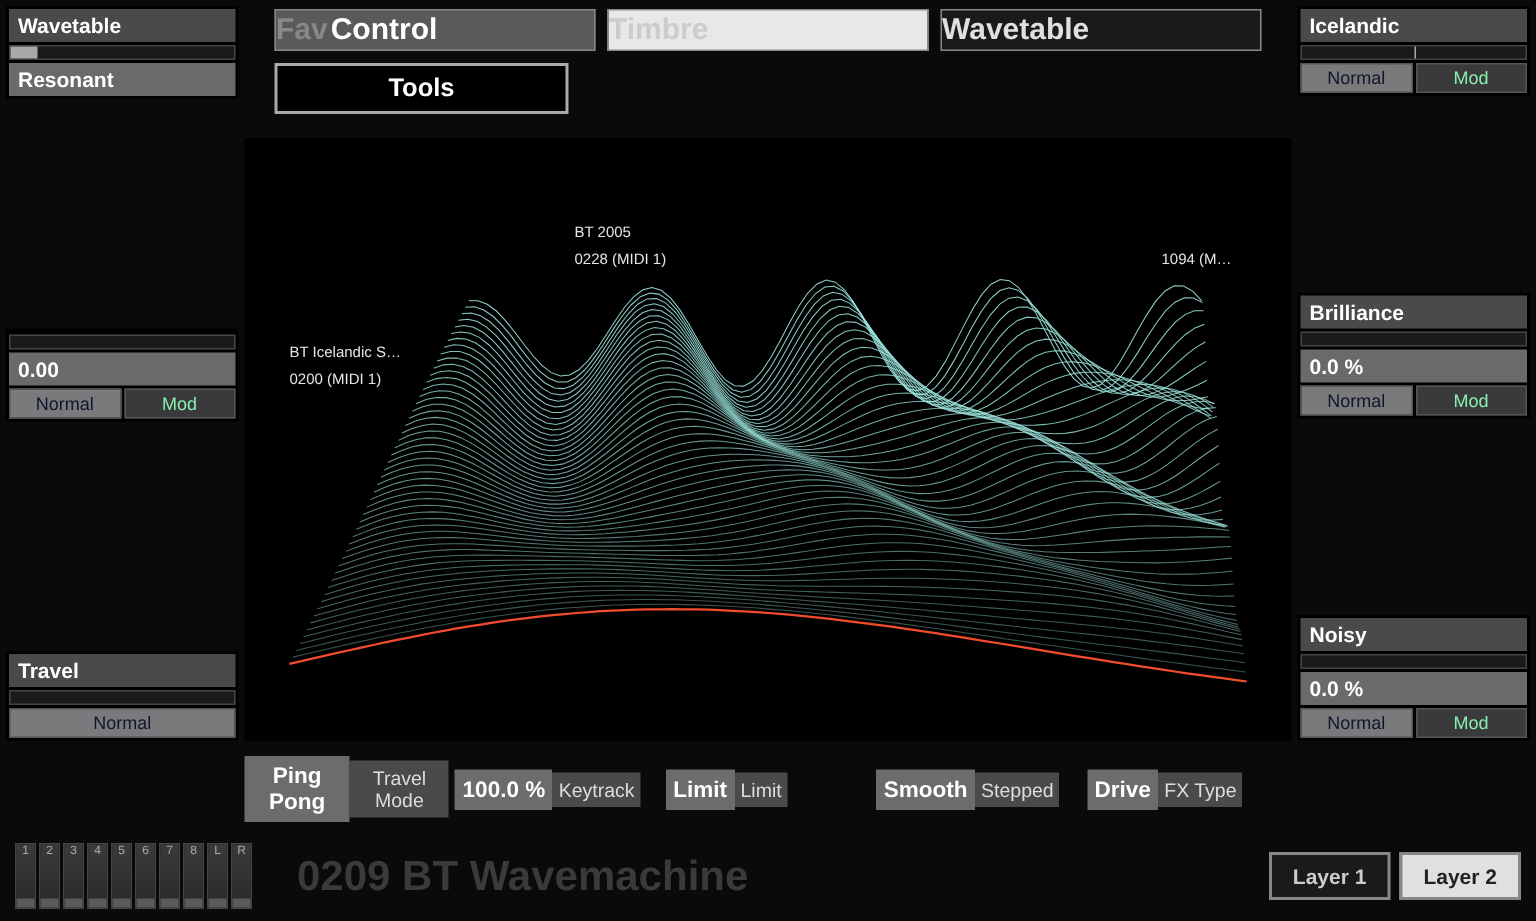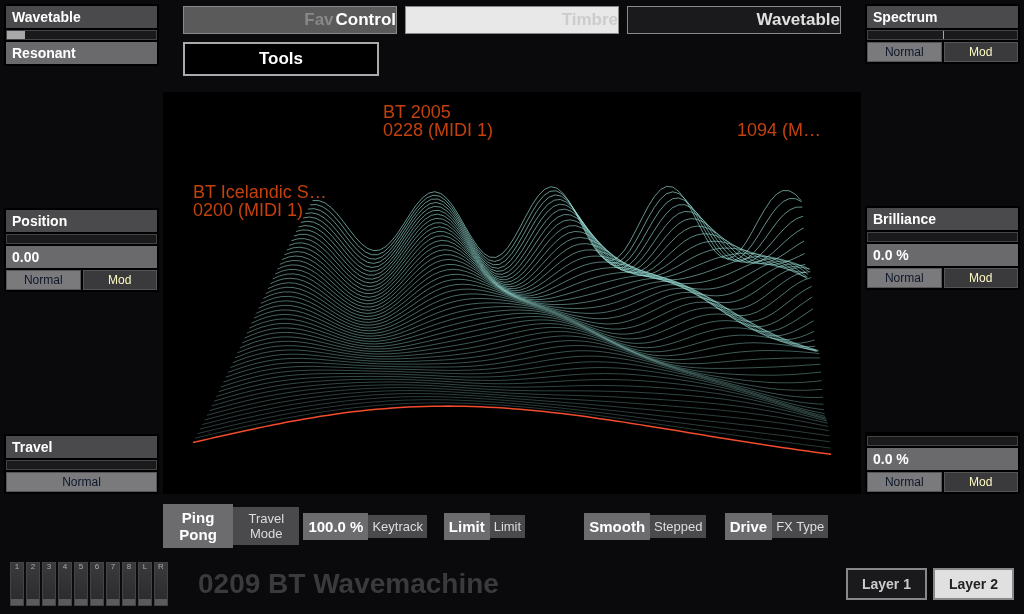"Fav" .tab { font-size: 17px -> 20px; justify-content: flex-end -> flex-start }
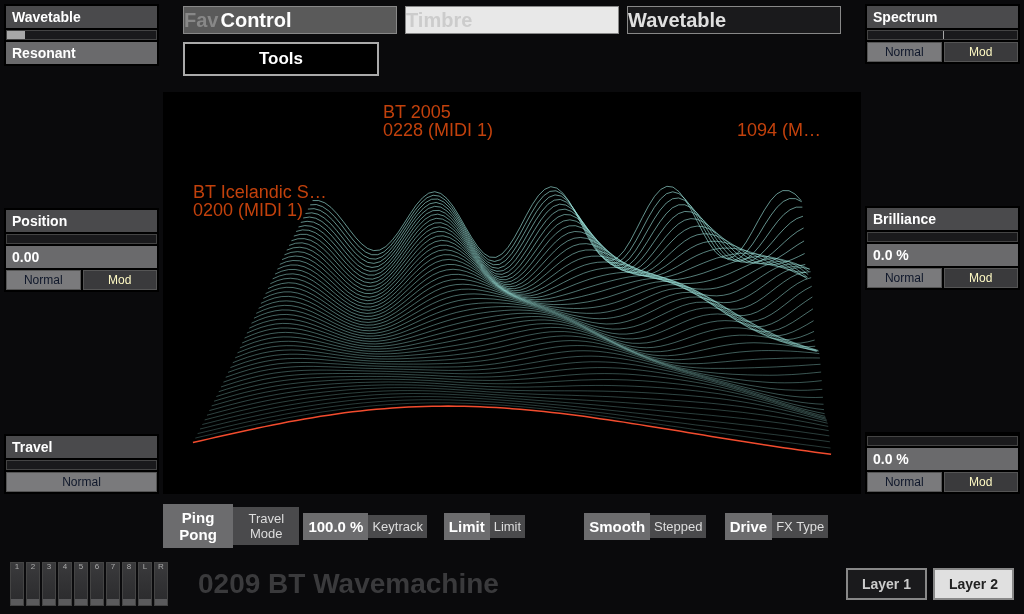"Spectrum" div.param-label { text: Spectrum -> Icelandic }
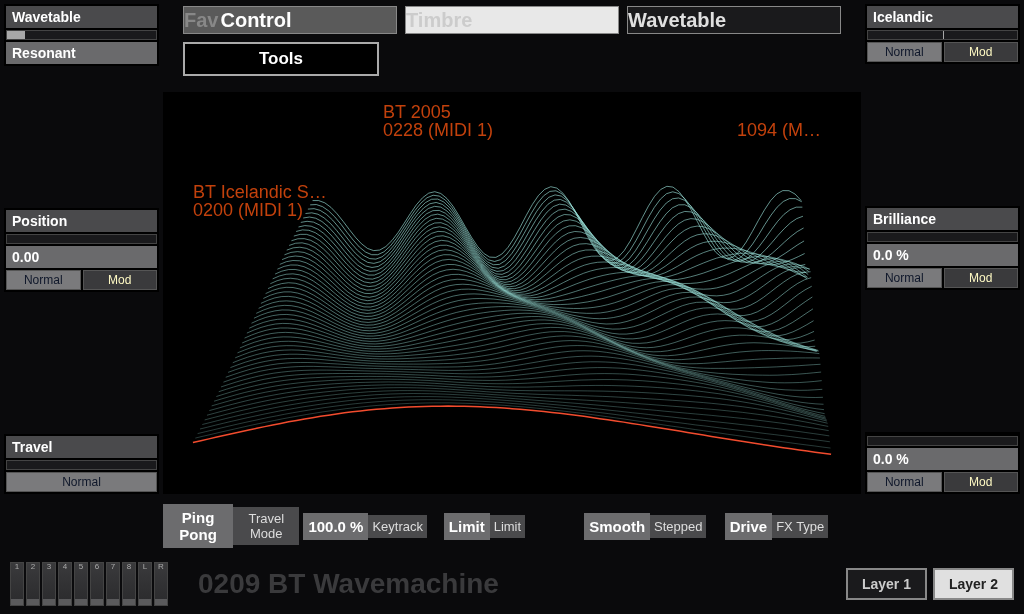"Mod" .mode-btn { color: #fef9c3 -> #86efac }
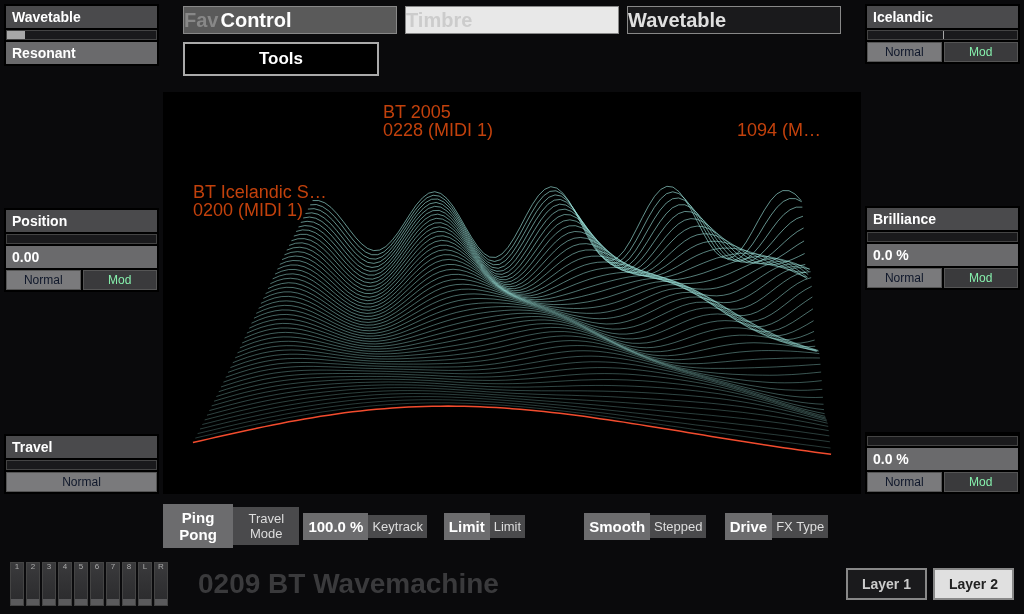"BT 2005" .ghost-text { color: #c2410c -> #e5e5e5; font-size: 18px -> 10px; margin-top: none -> 48px }
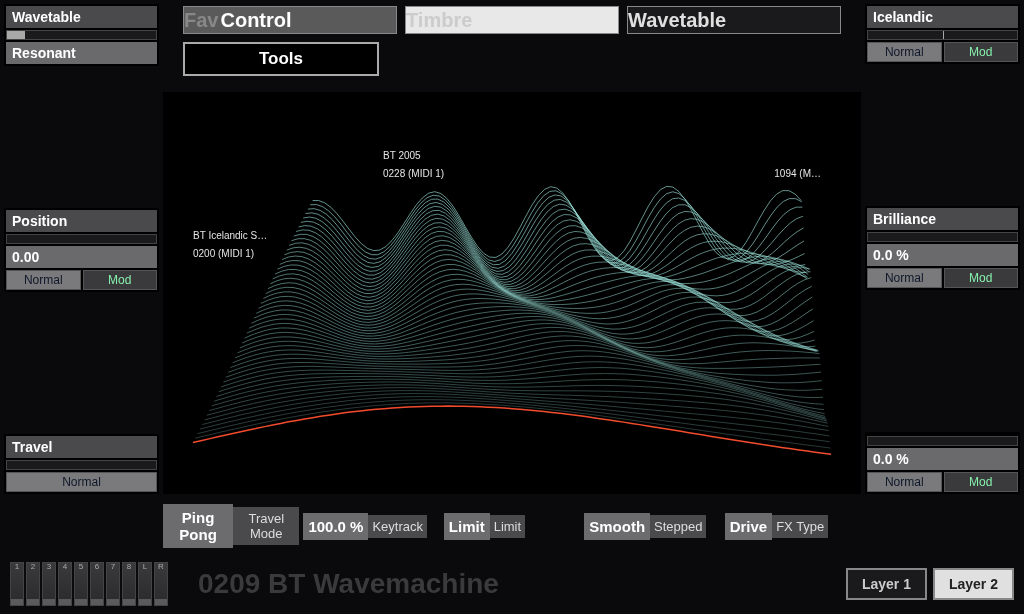"Position" div.param-label { html: <div>Position</div> -> none }
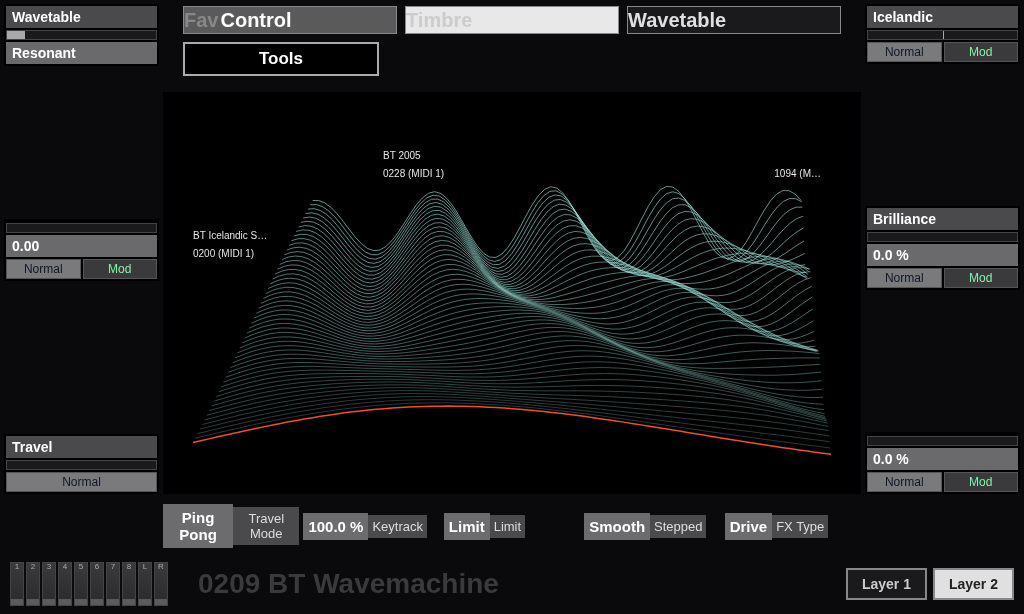"Noisy" div.param-label { html: none -> <div>Noisy</div> }
